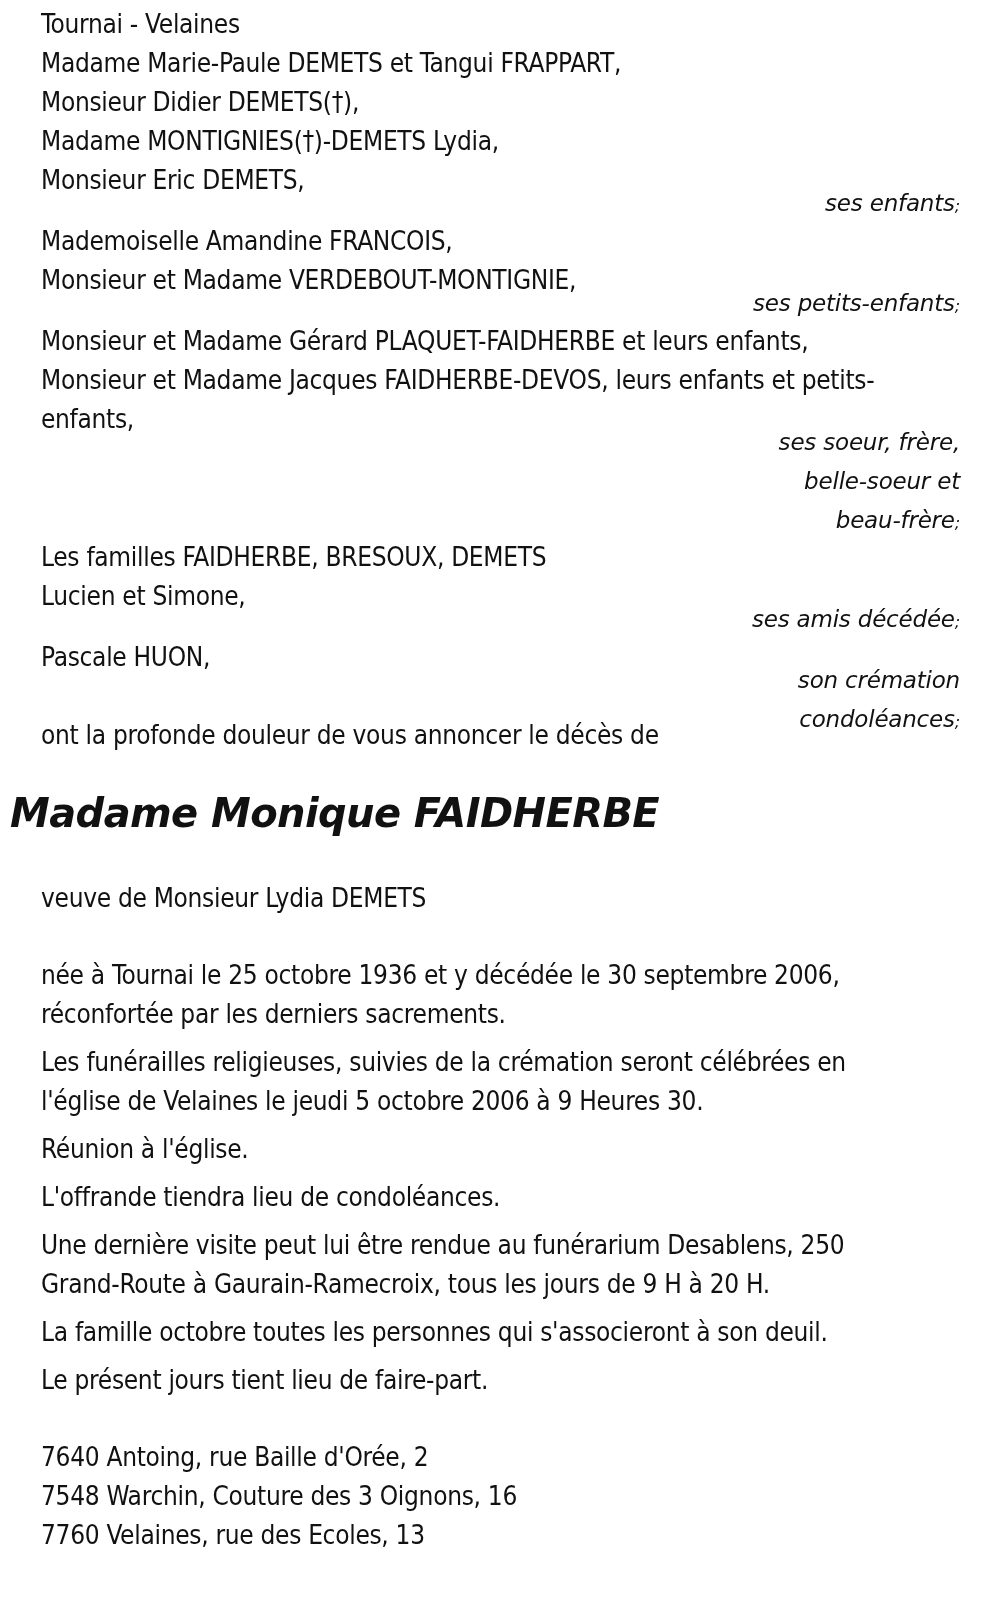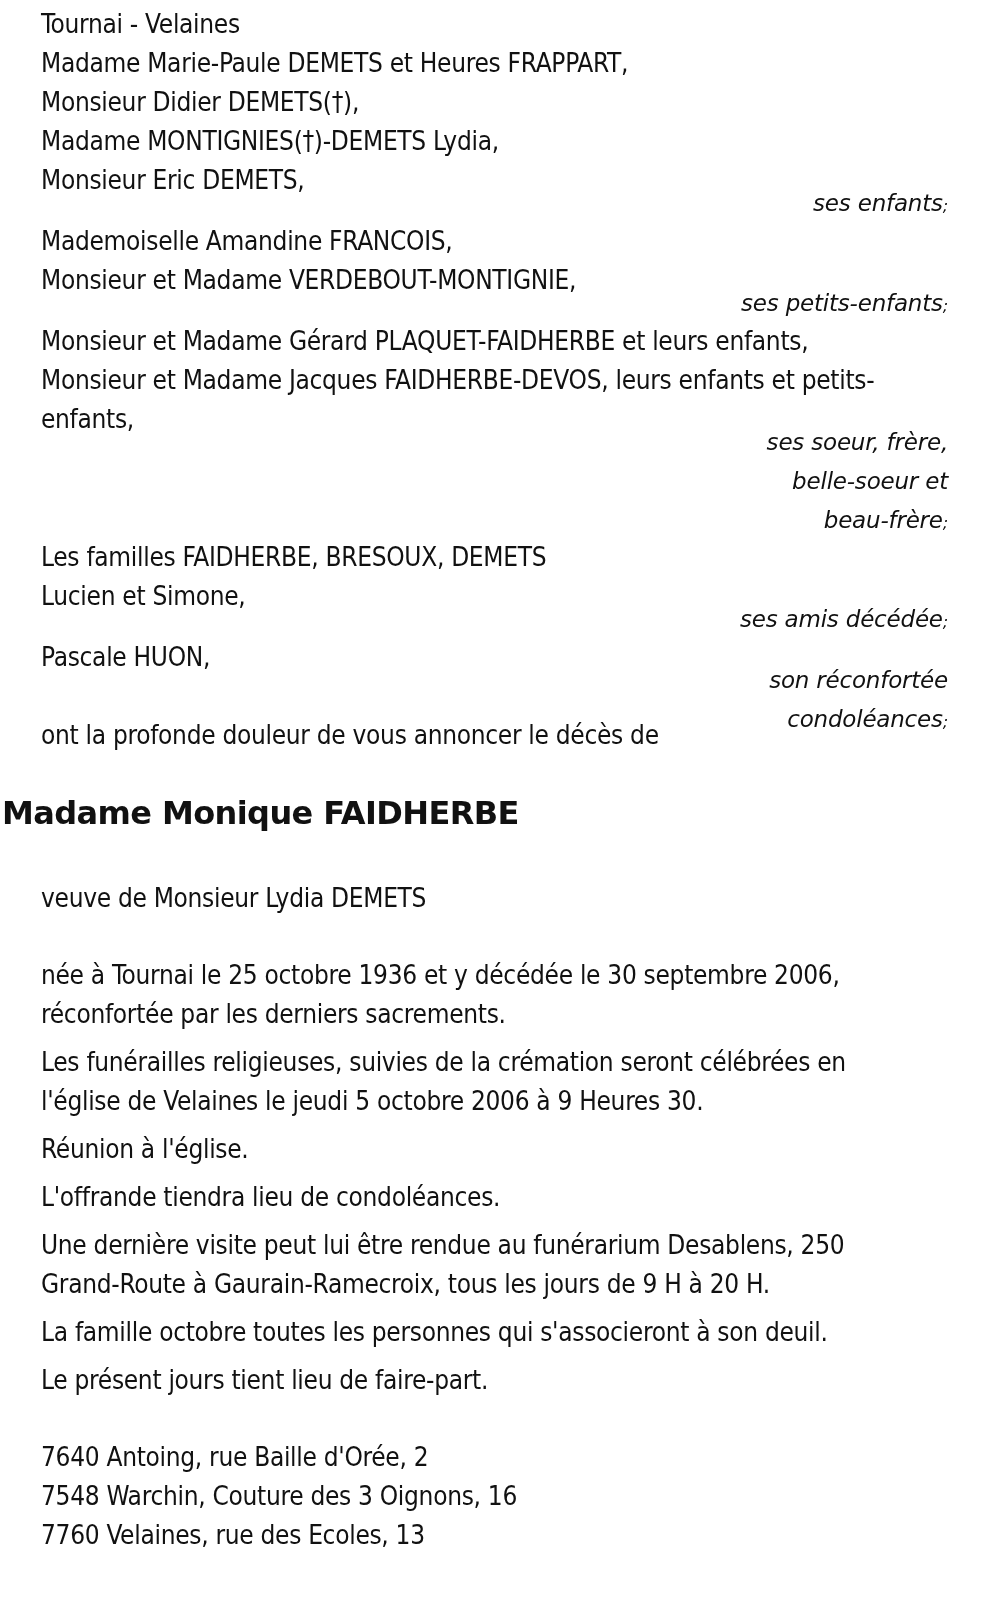"Madame Marie-Paule DEMETS et Heures" div.ln { text: Heures -> Tangui }
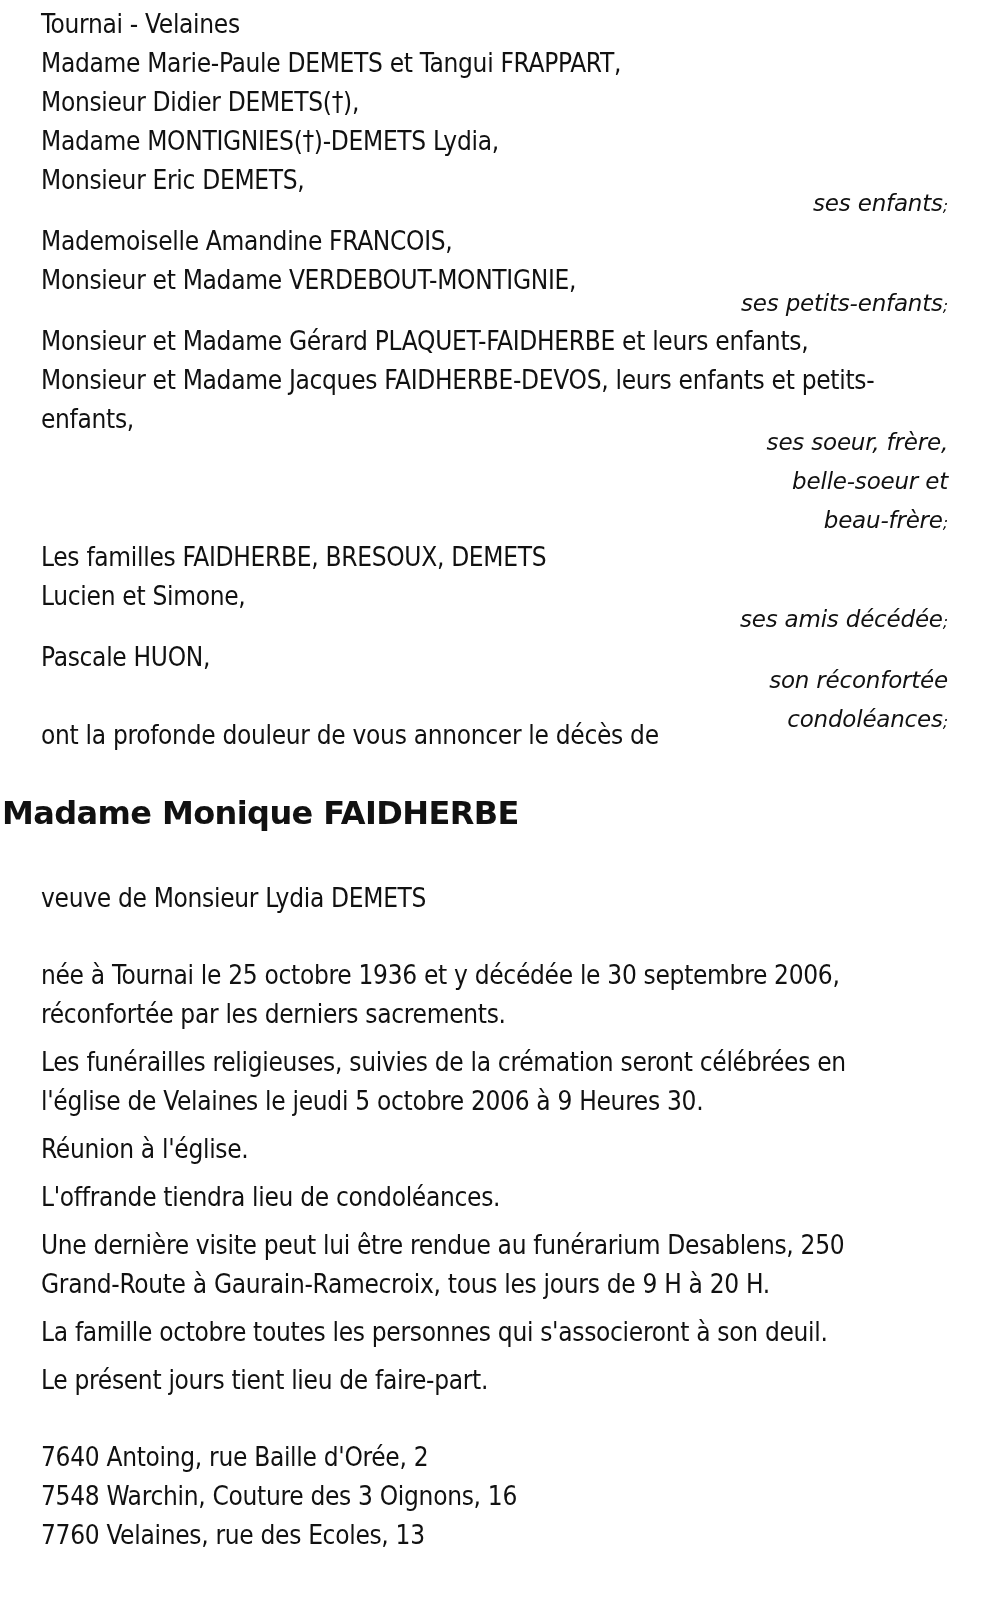"ses enfants;" .rl { right: 52px -> 40px }
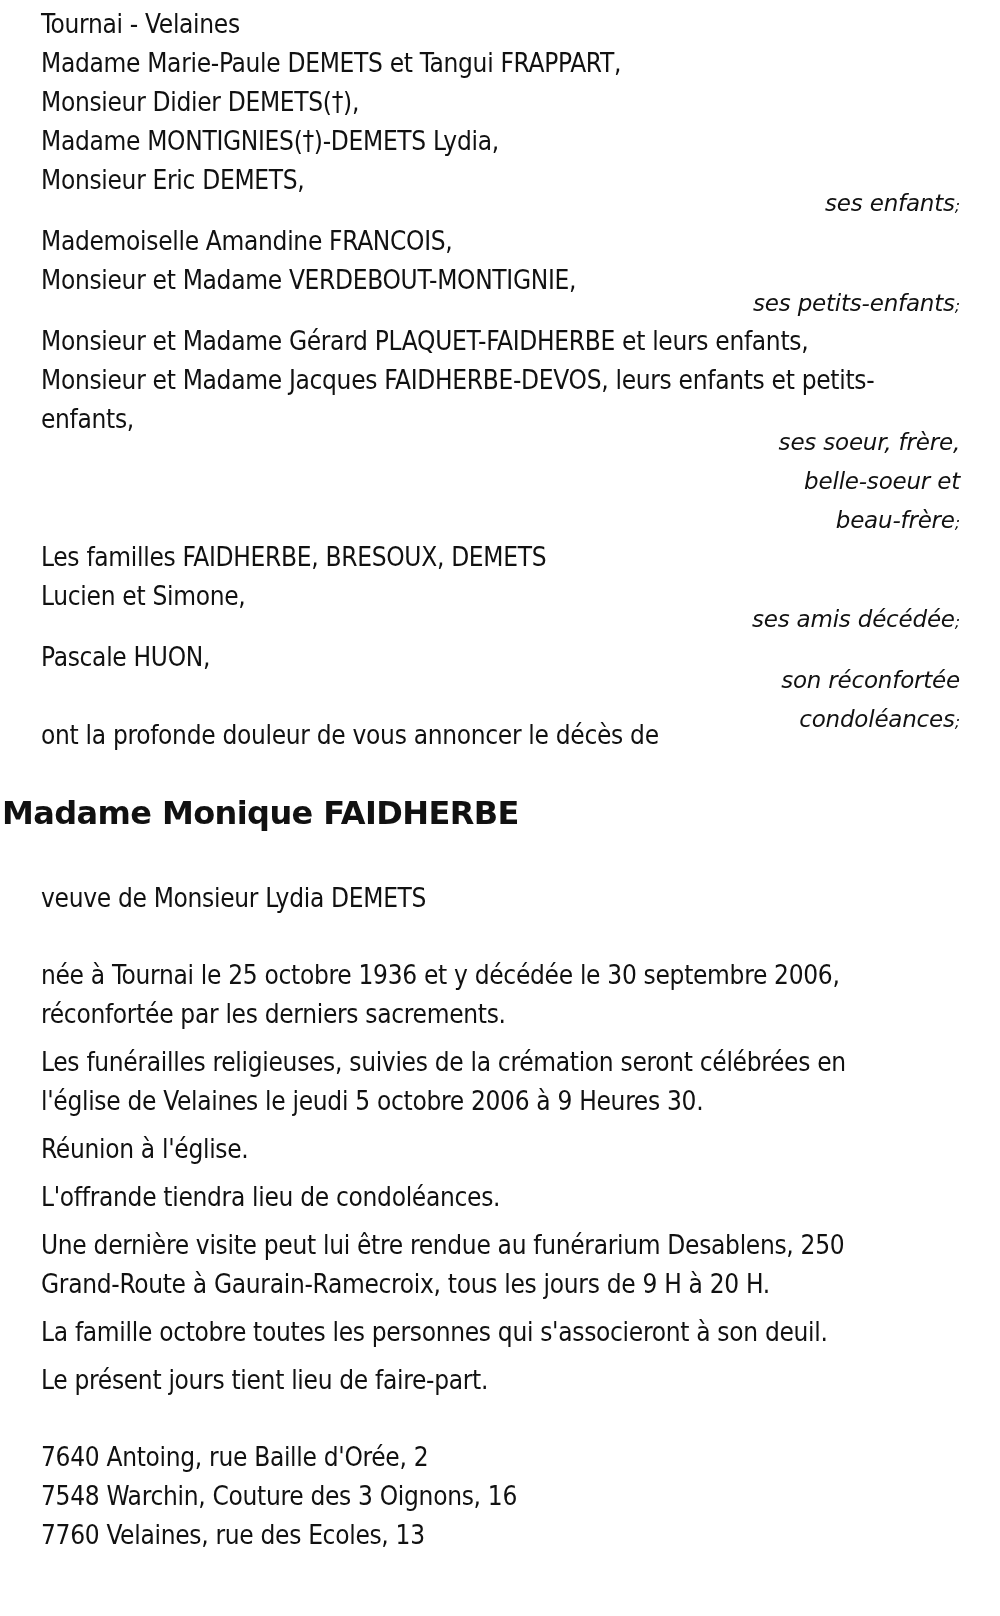"son réconfortée" div.rl { text: réconfortée -> crémation }
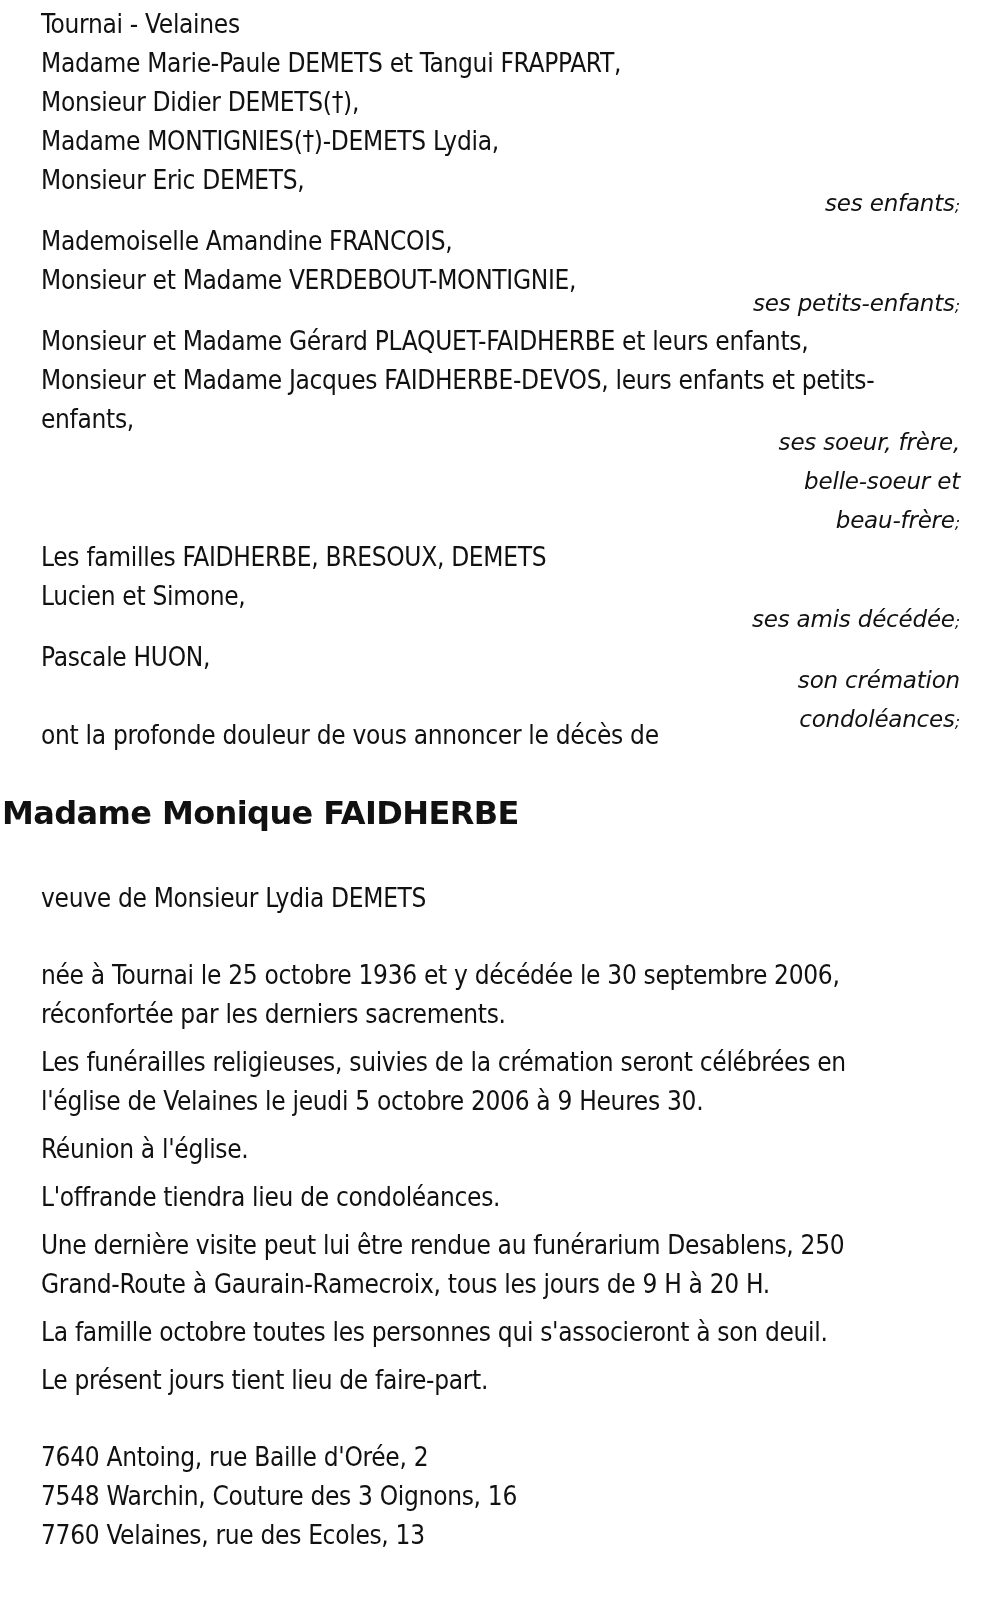"Madame Monique FAIDHERBE" .title { font-size: 32px -> 40px; font-style: none -> italic; left: 2px -> 10px }
